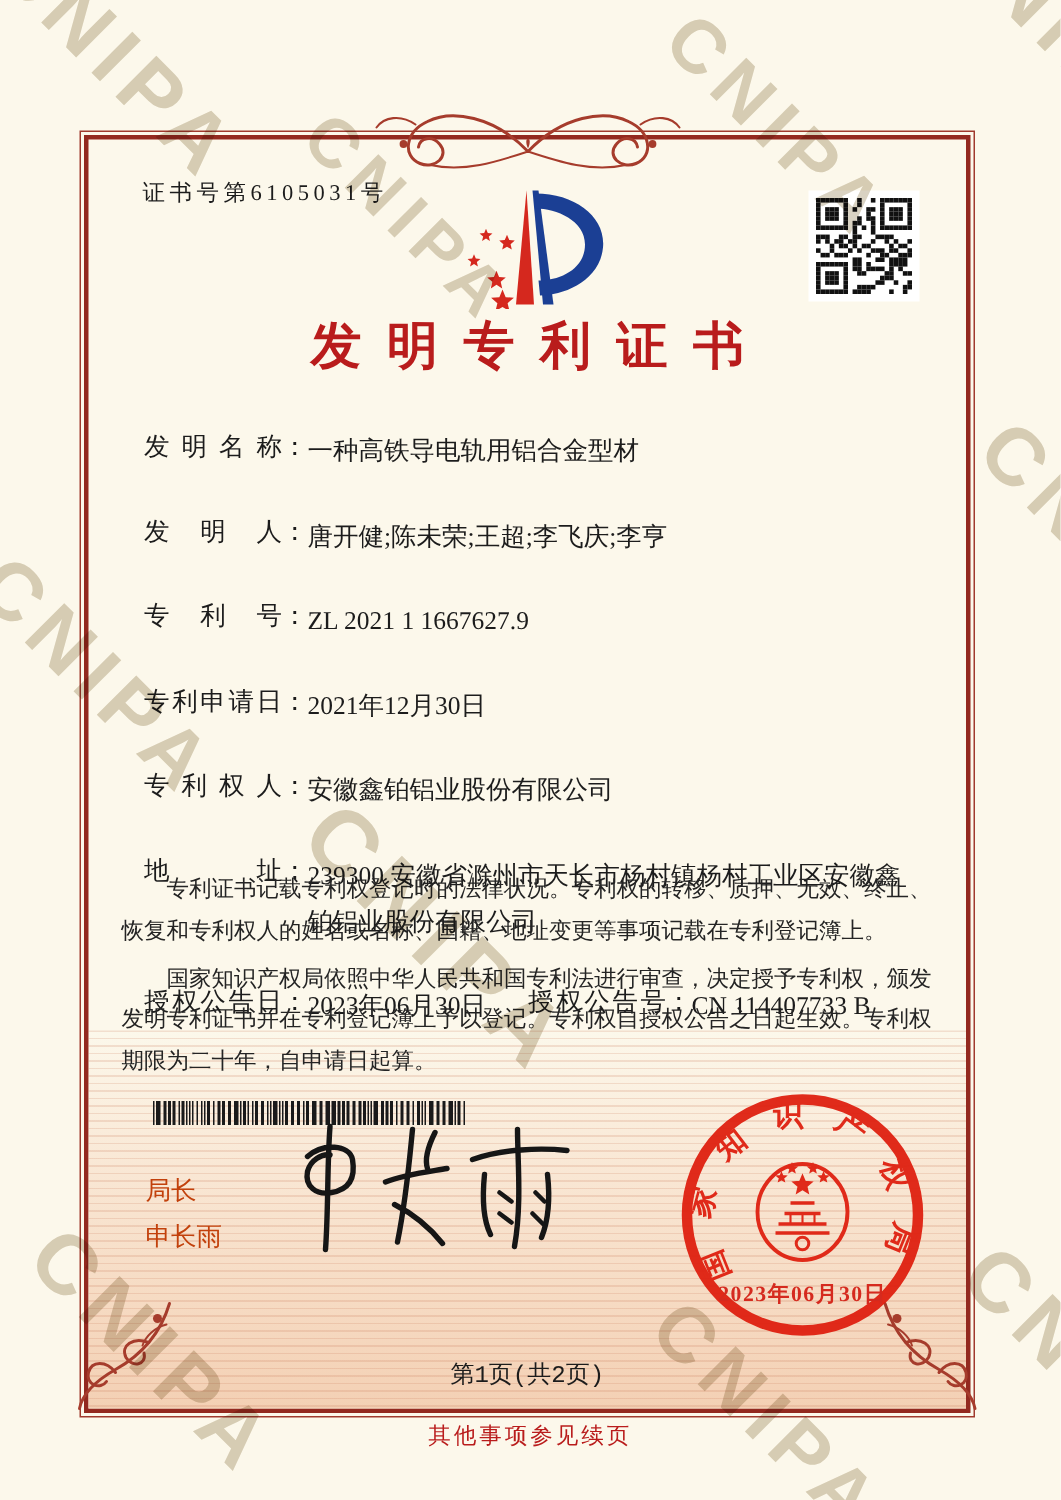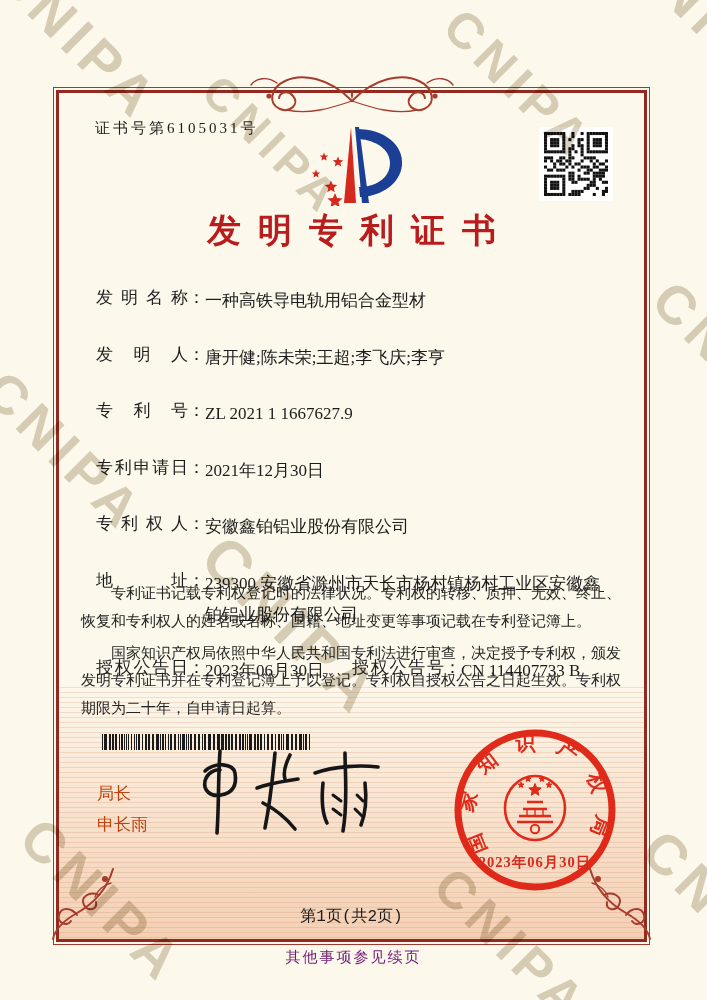"其他事项参见续页" .continuation { color: #701a75 -> #b91c1c }
